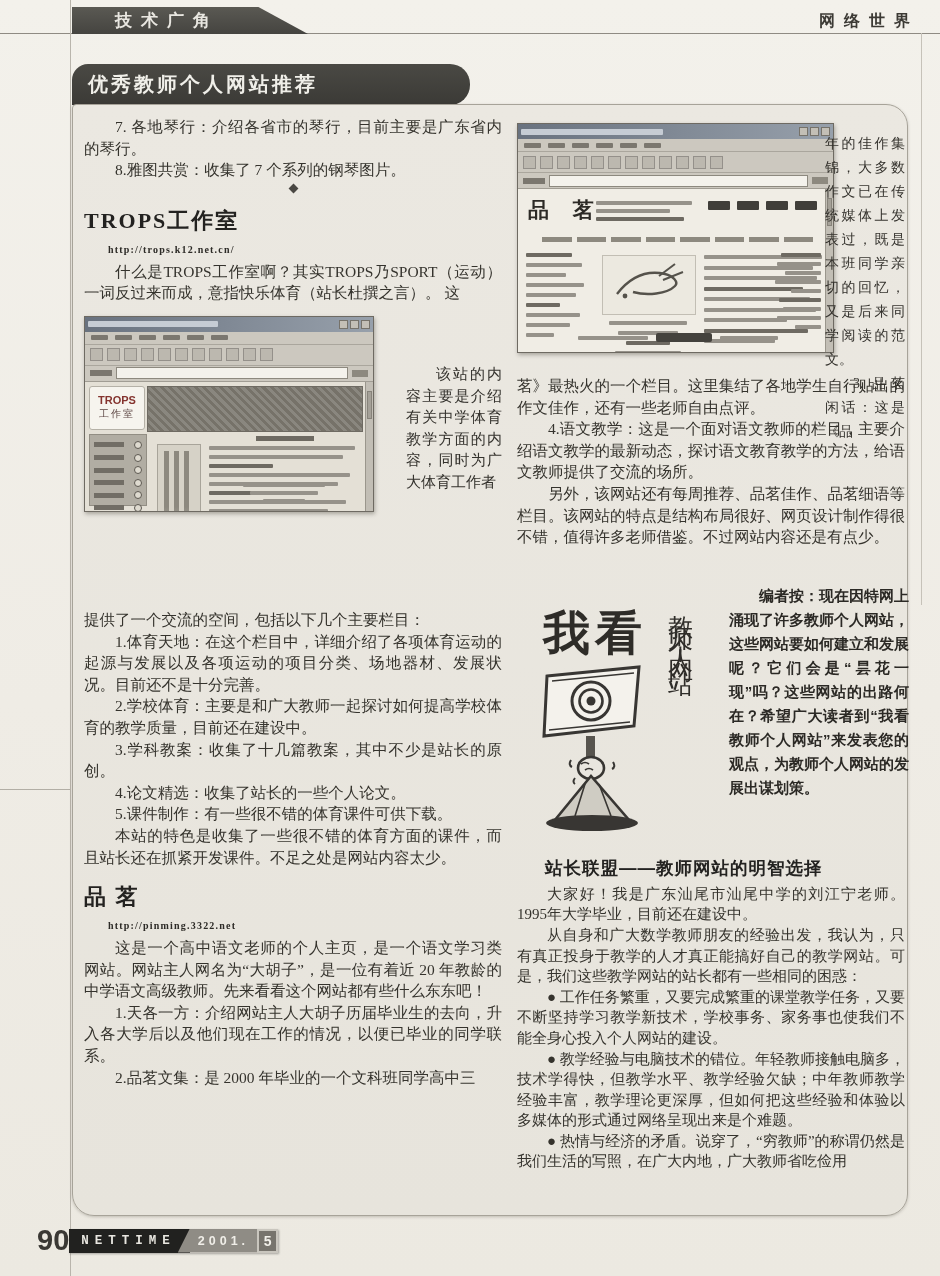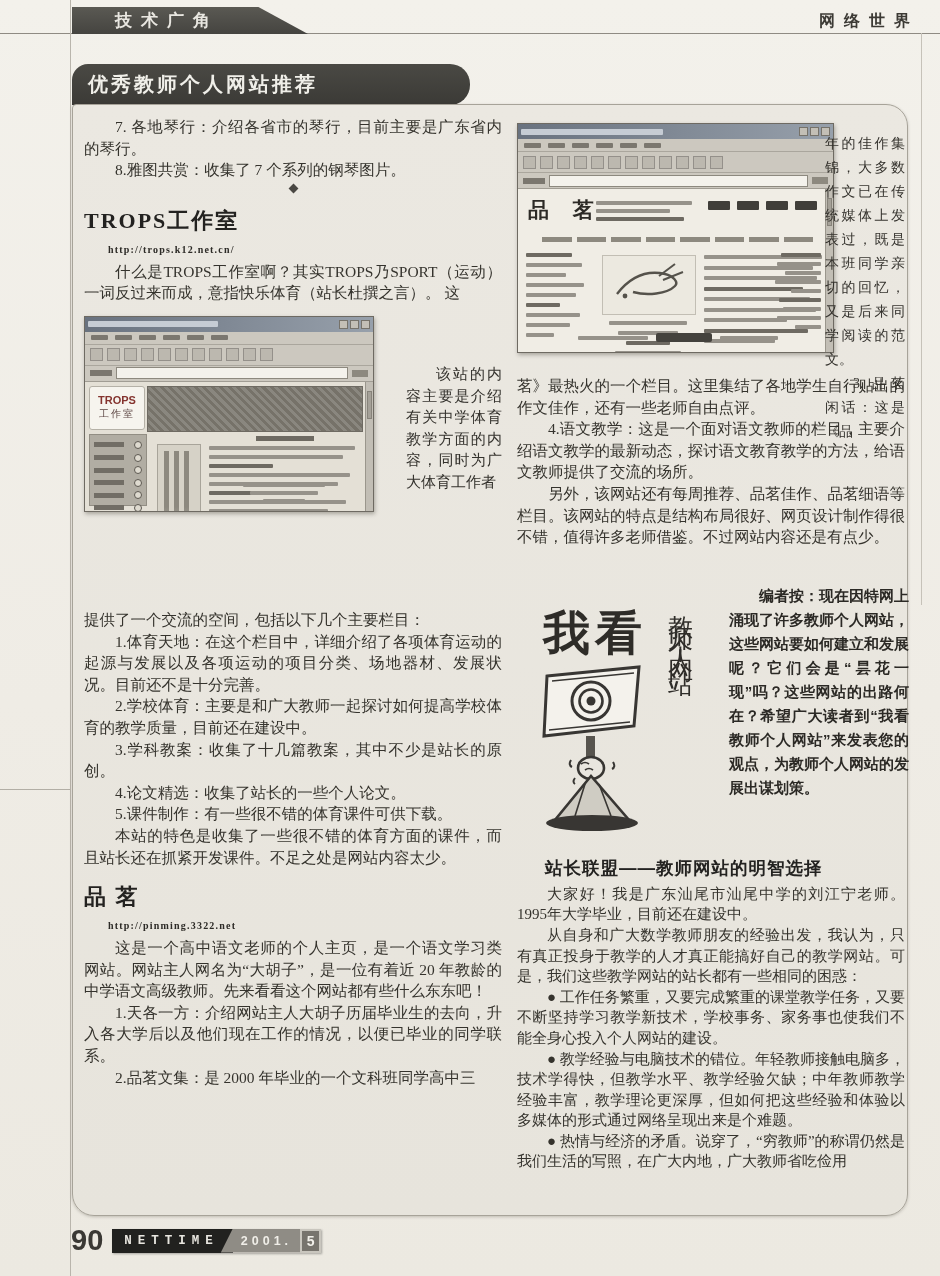"90" .footer { gap: 9px -> none; margin-left: 34px -> none }
